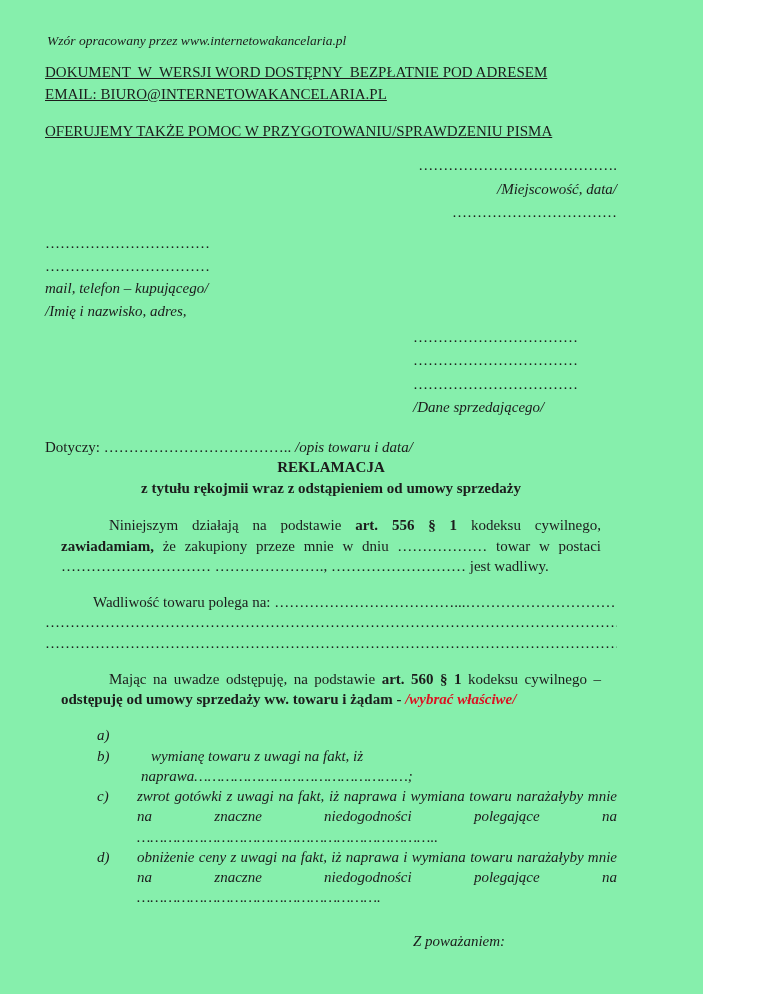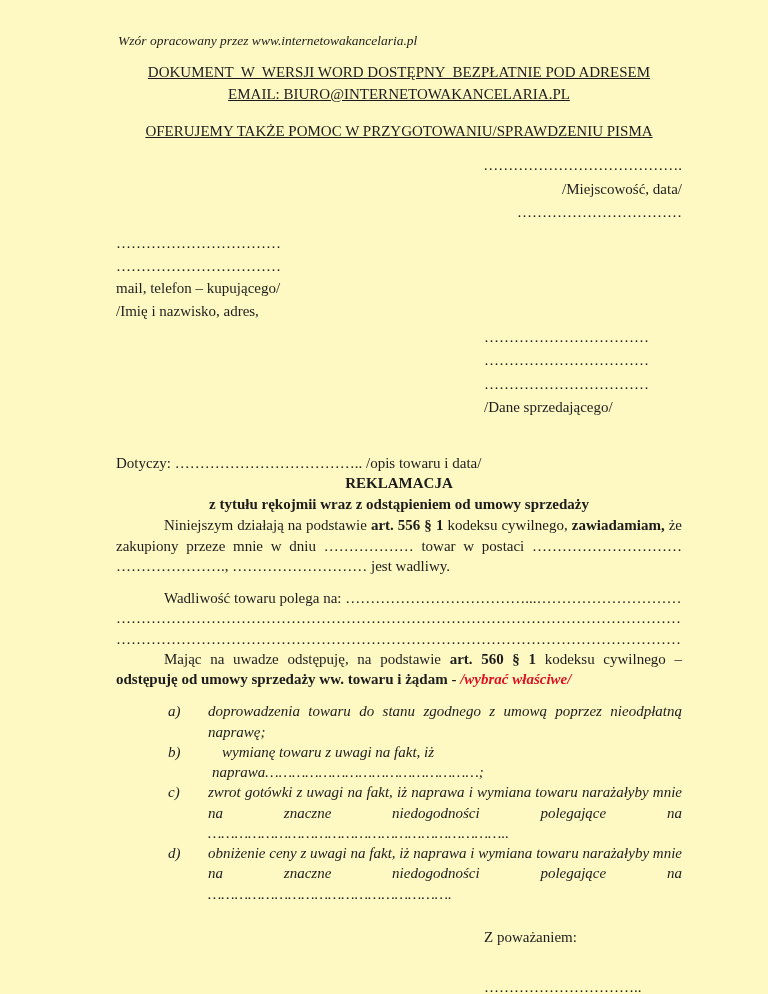"Wzór opracowany przez" .page { background: #fef9c3 -> #86efac; padding: 32px 86px 0 116px -> 32px 86px 0 45px; width: 768px -> 703px }
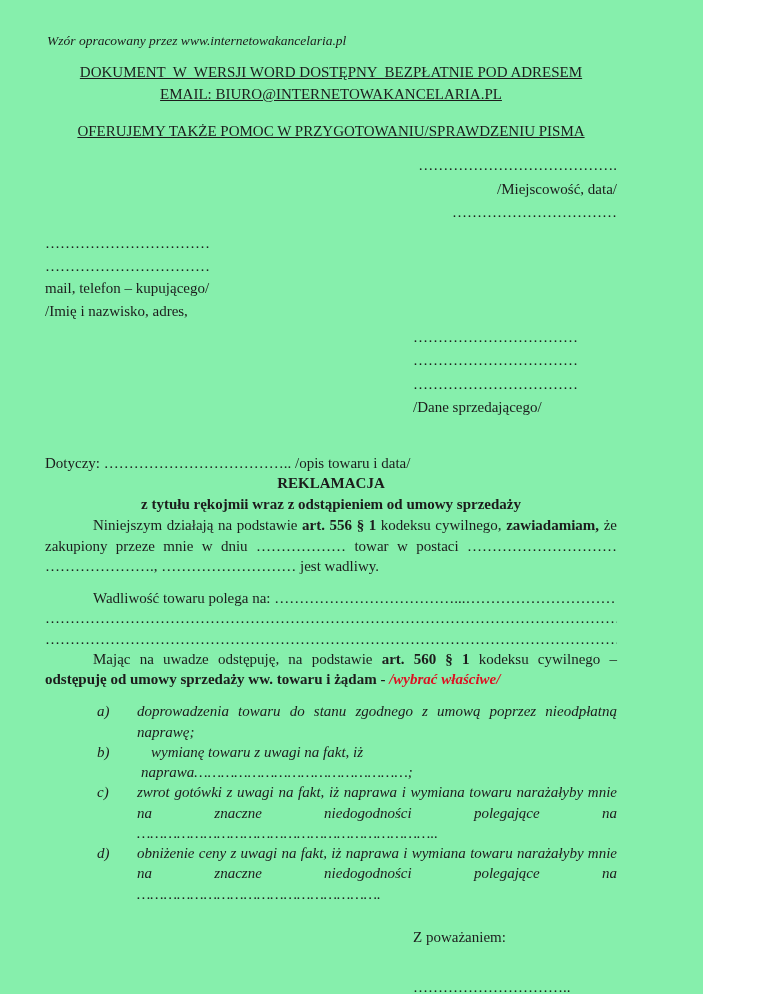"DOKUMENT W WERSJI WORD DOSTĘPNY" .hdr-line { text-align: center -> none }
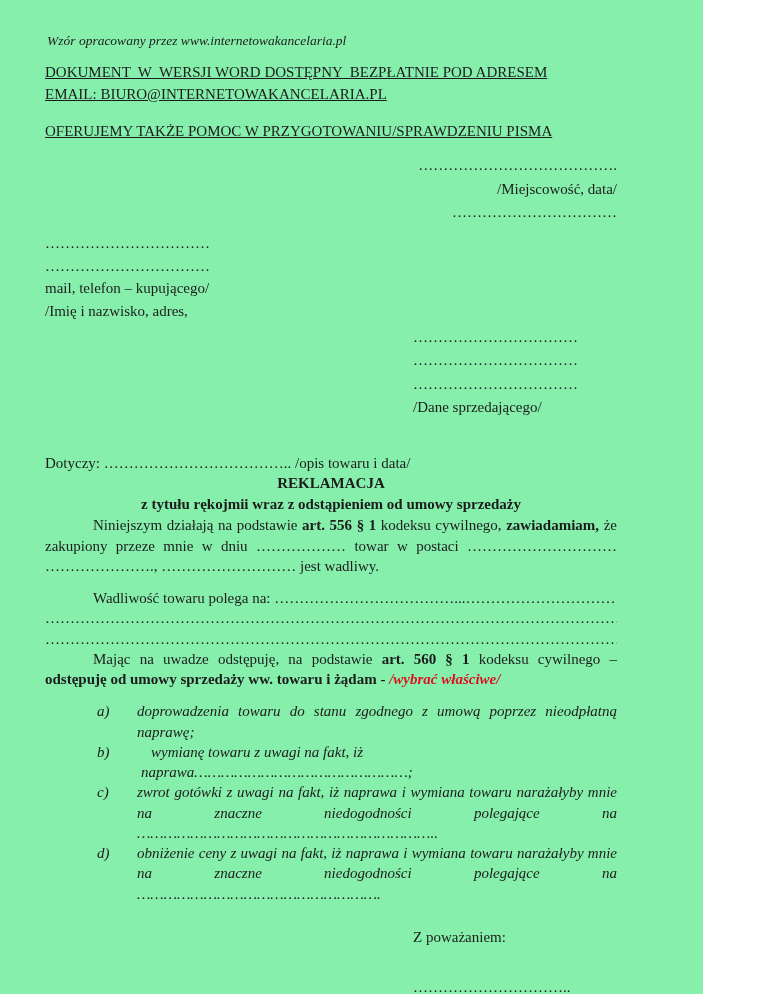"/Miejscowość, data/" .ital { font-style: none -> italic }
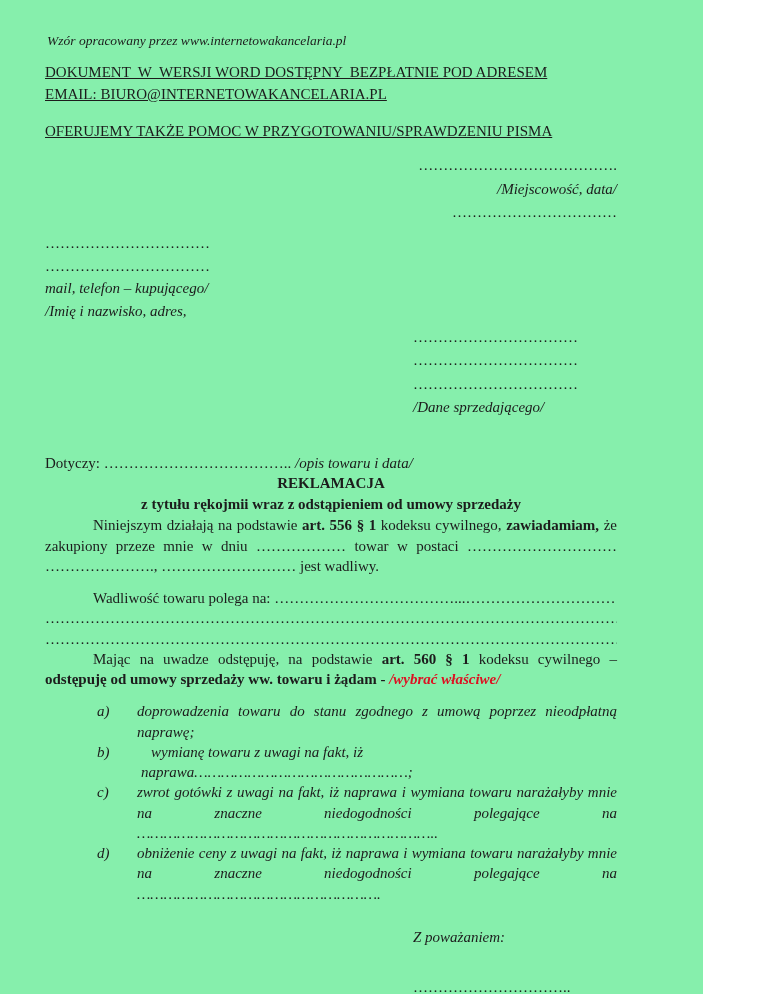"Dotyczy: ……………………………….. /opis towaru i" .subject { margin-top: 34px -> 18px }
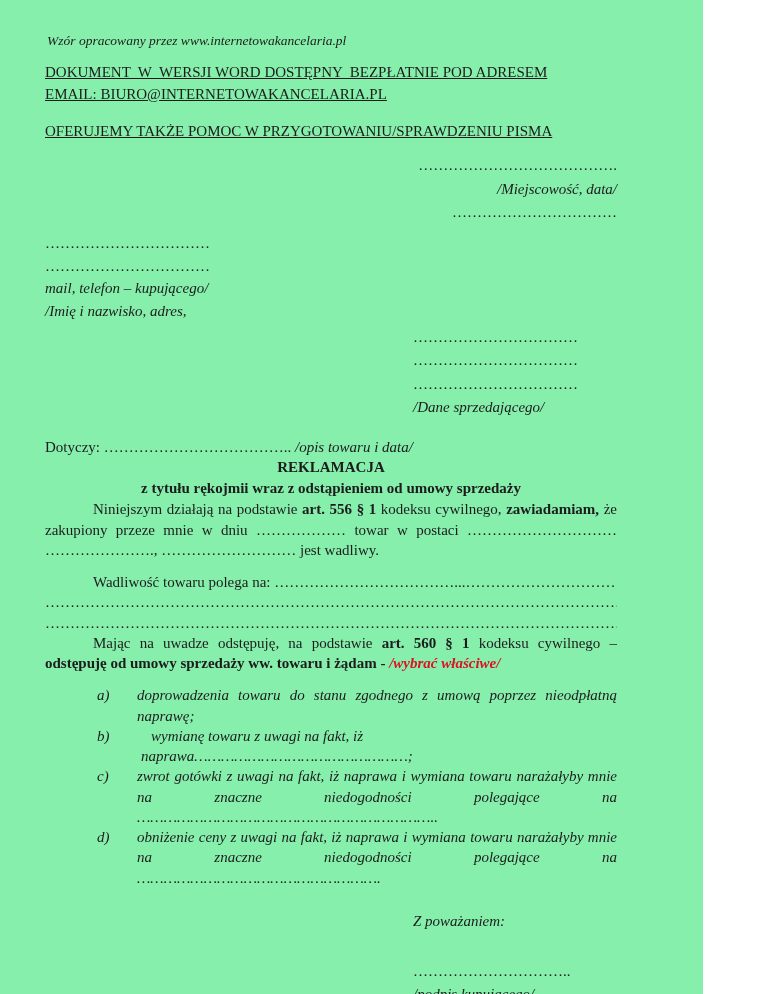"Niniejszym działają na podstawie art." p.body { margin: 0 -> 16px }
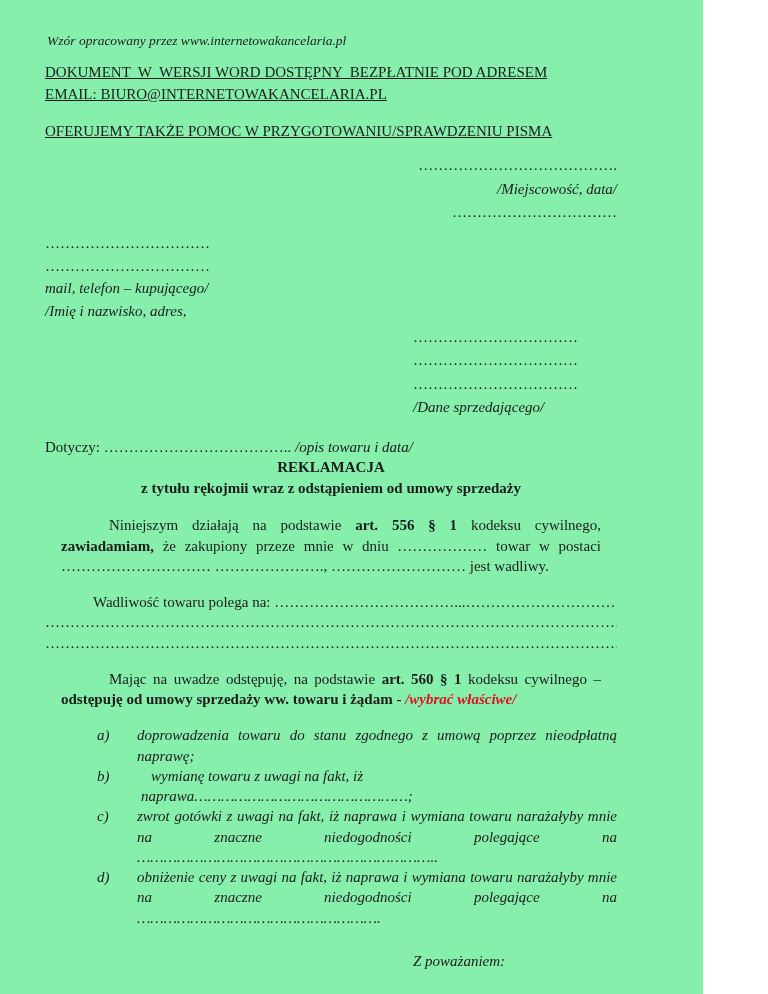"doprowadzenia towaru do stanu zgodnego" span.li-text { html: <span>doprowadzenia towaru do stanu zgodnego z umową poprzez nieodpłatną naprawę;</span> -> none }
